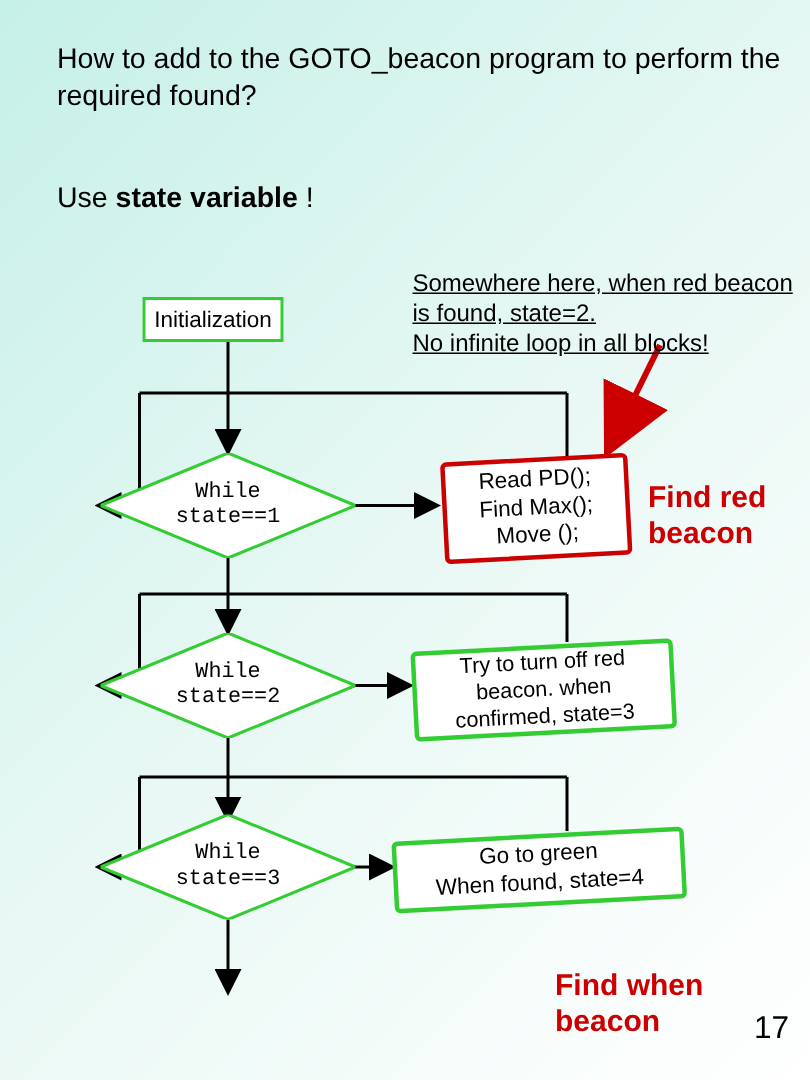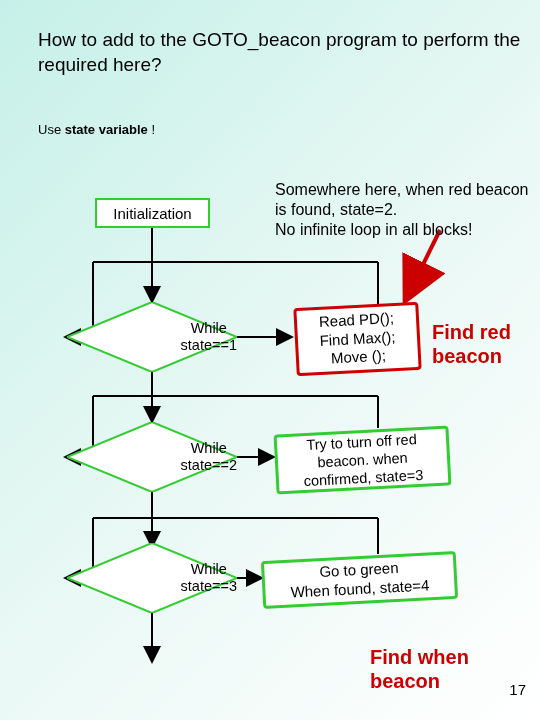"How to add to the" div.title { text: here -> found }
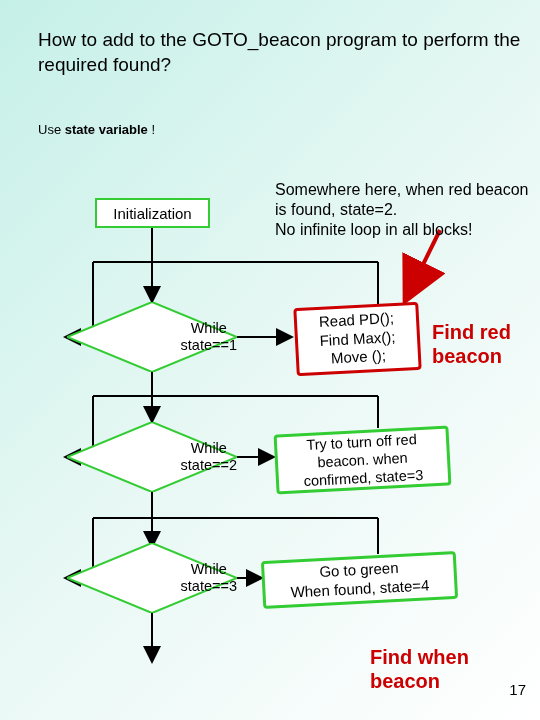"Use state variable !" .subtitle { font-size: 13px -> 19px }
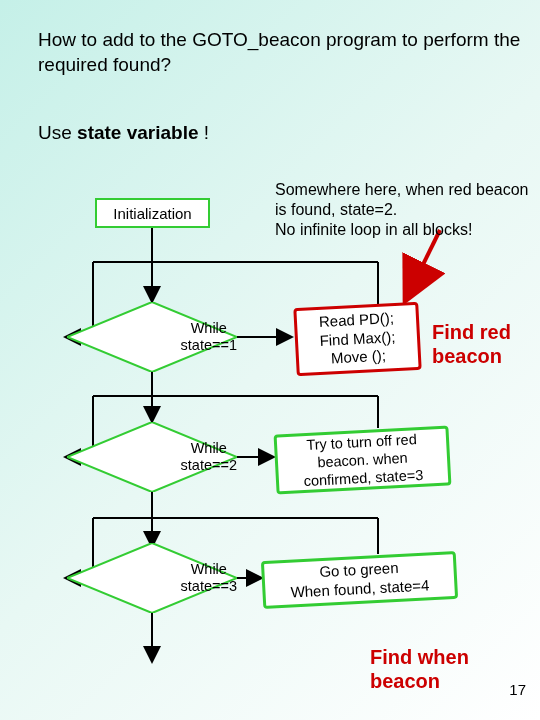"Somewhere here, when red beacon" .annotation { text-decoration: none -> underline }
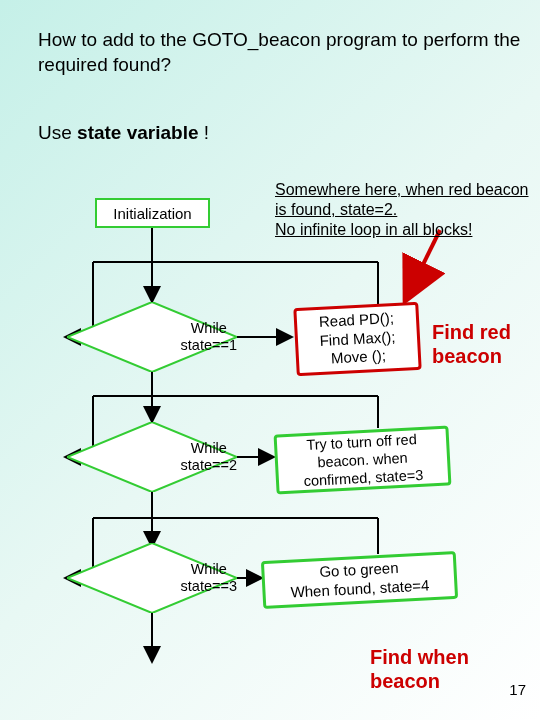"Initialization" .init-box { width: 115px -> 94px }
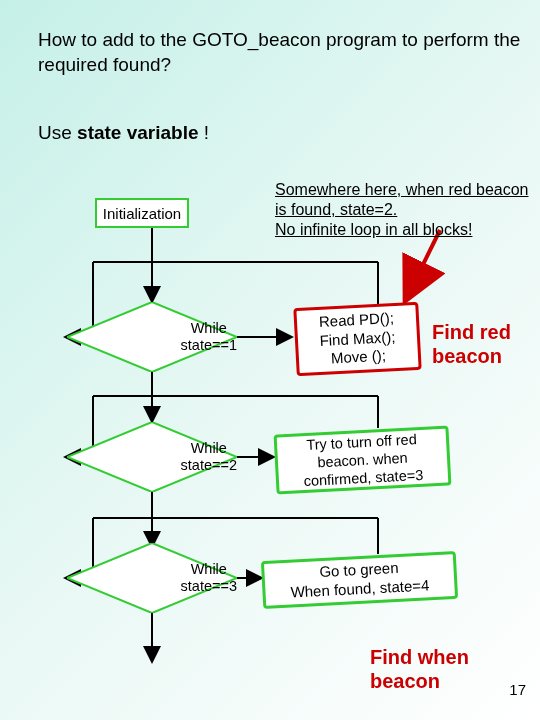"While" .diamond { font-family: none -> Liberation Mono, monospace; justify-content: flex-end -> center }
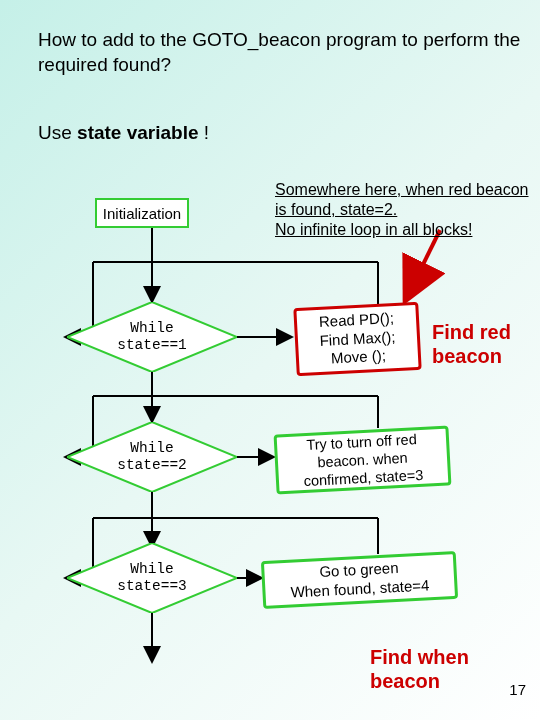"17" .page-num { font-size: 15px -> 21px }
